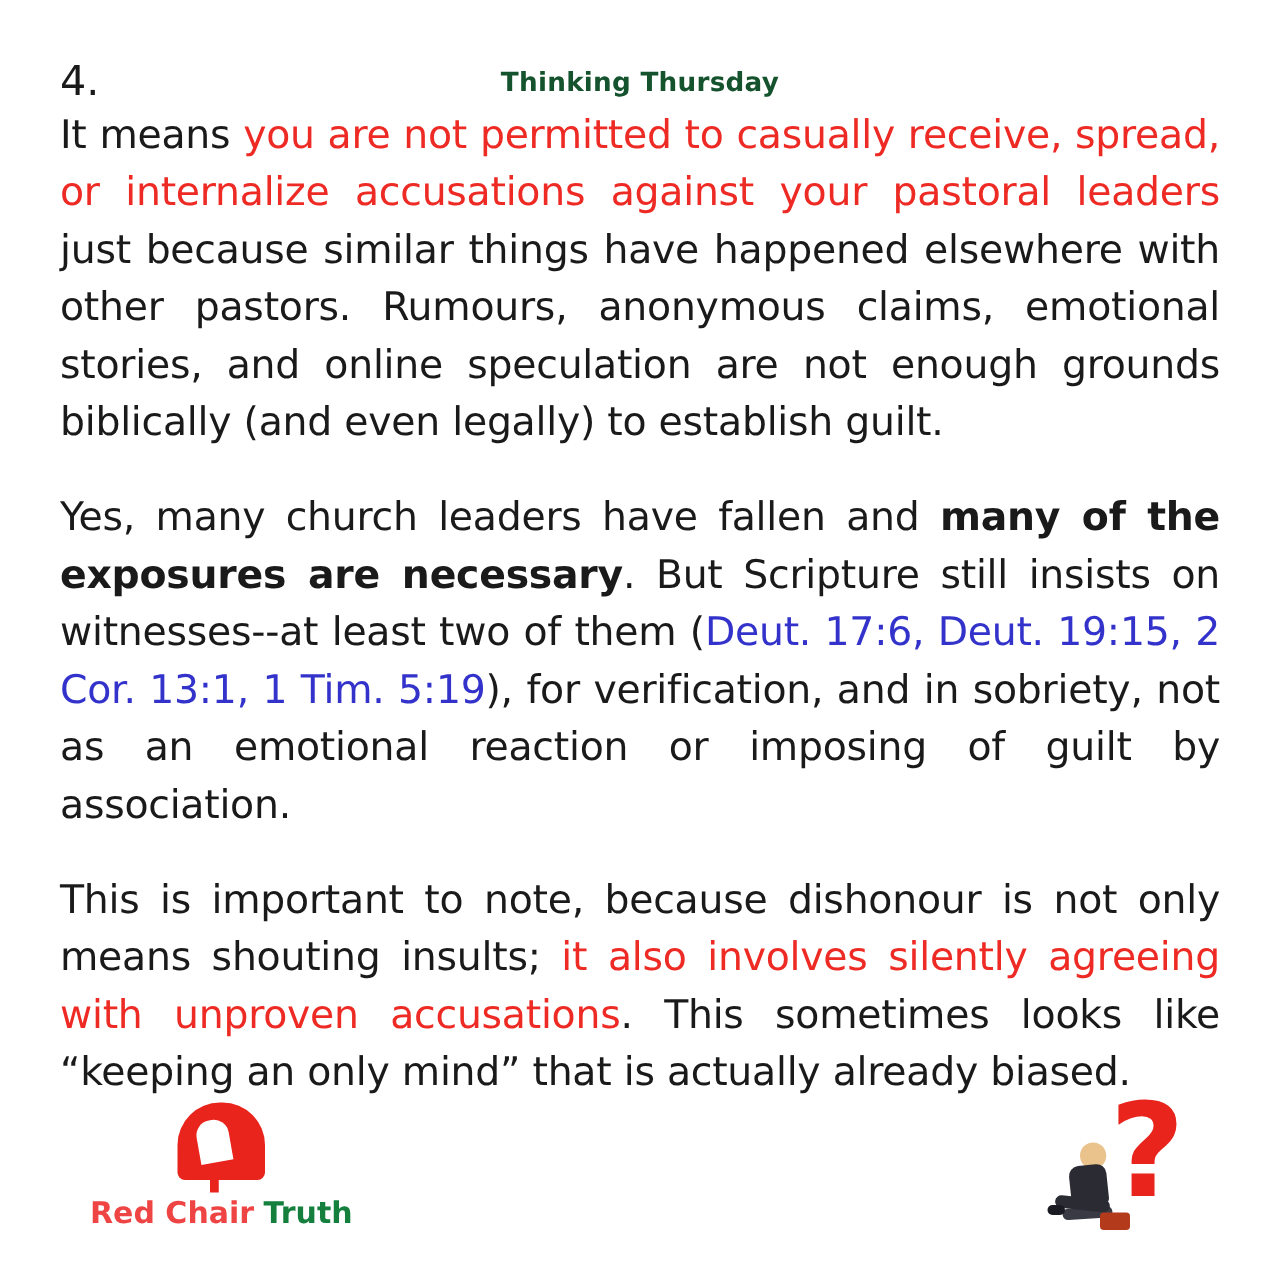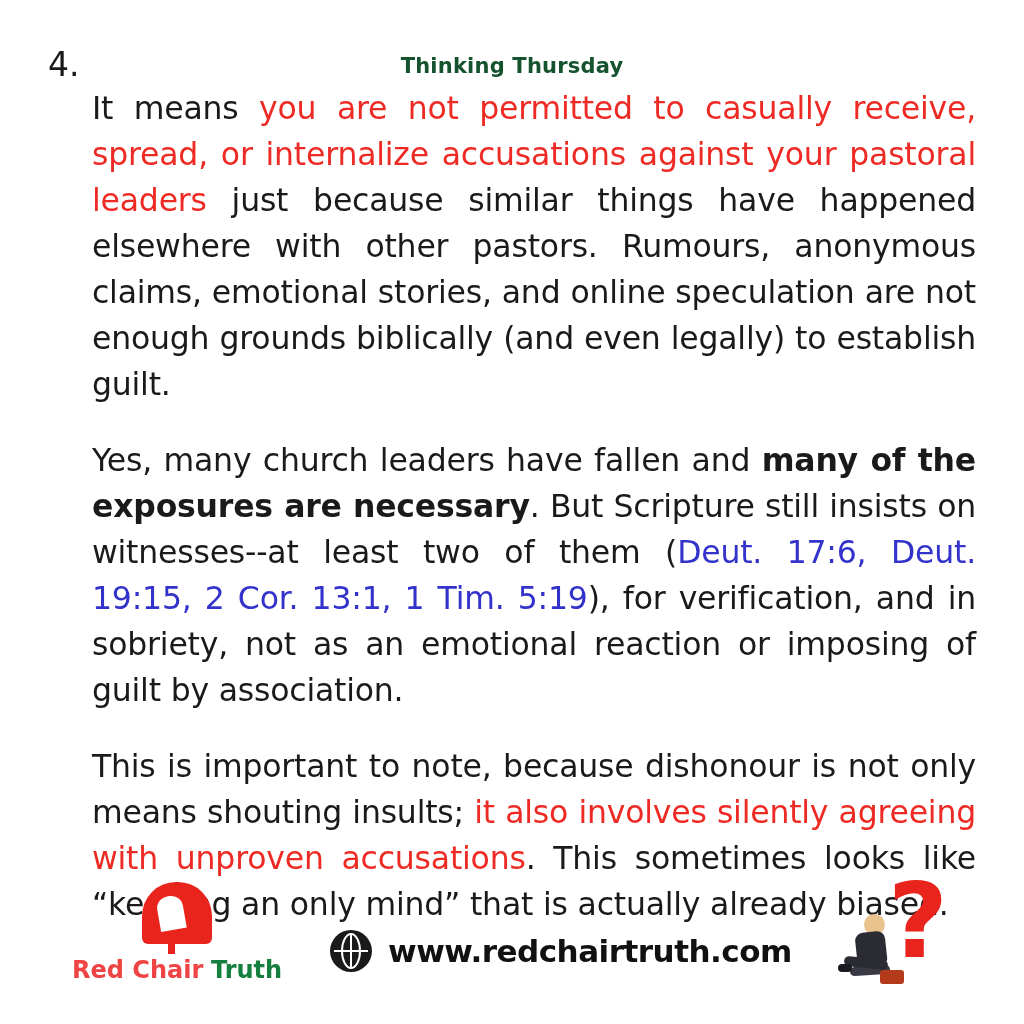"It means you are not" .body-text { margin-left: 44px -> none }
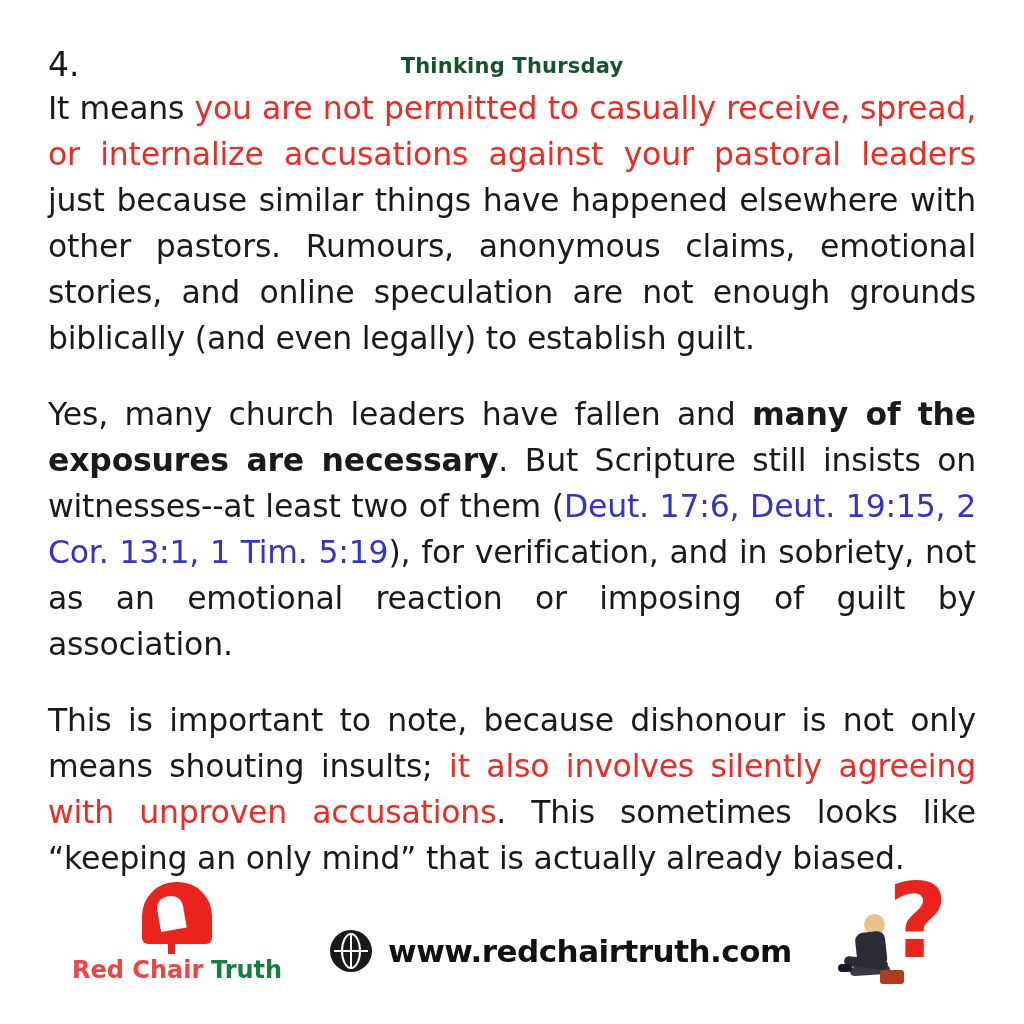"www.redchairtruth.com" div.site-block { html: <div> <div> <div></div> </div> <div>www.redchairtruth.com</div> </div> -> none }
